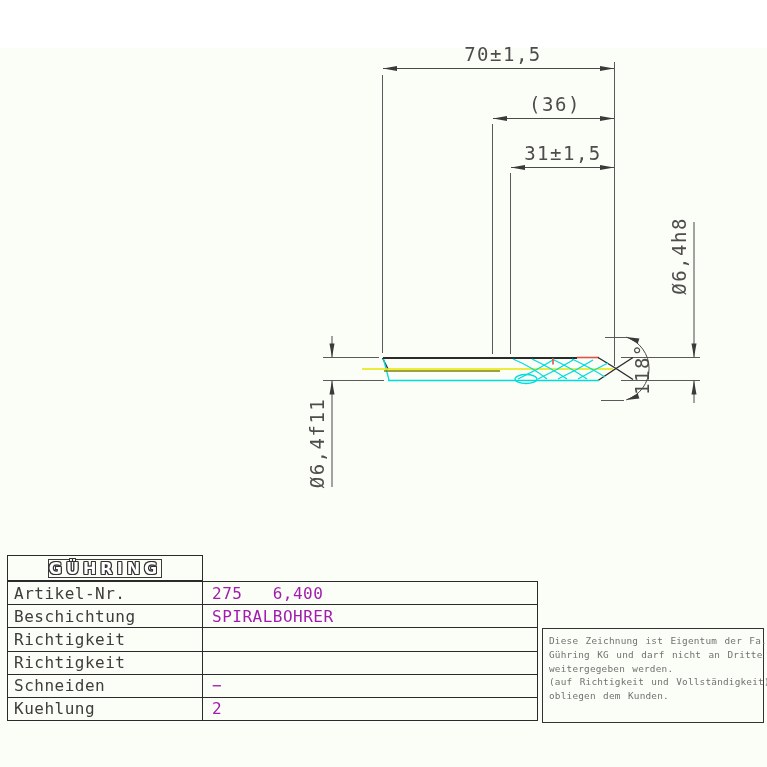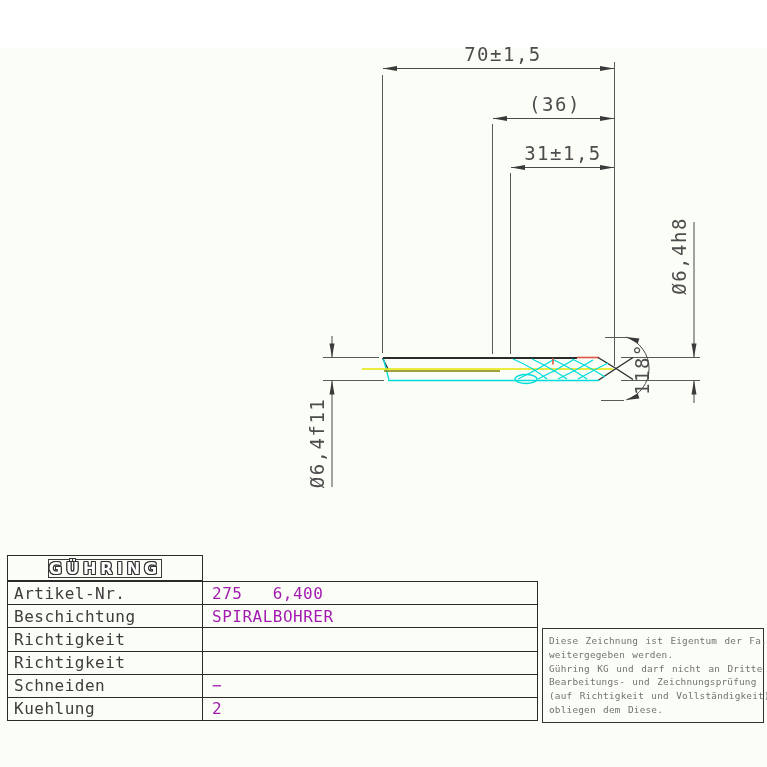"weitergegeben werden." div.dline { order: before "Gühring KG und darf nicht" -> after "Gühring KG und darf nicht" }
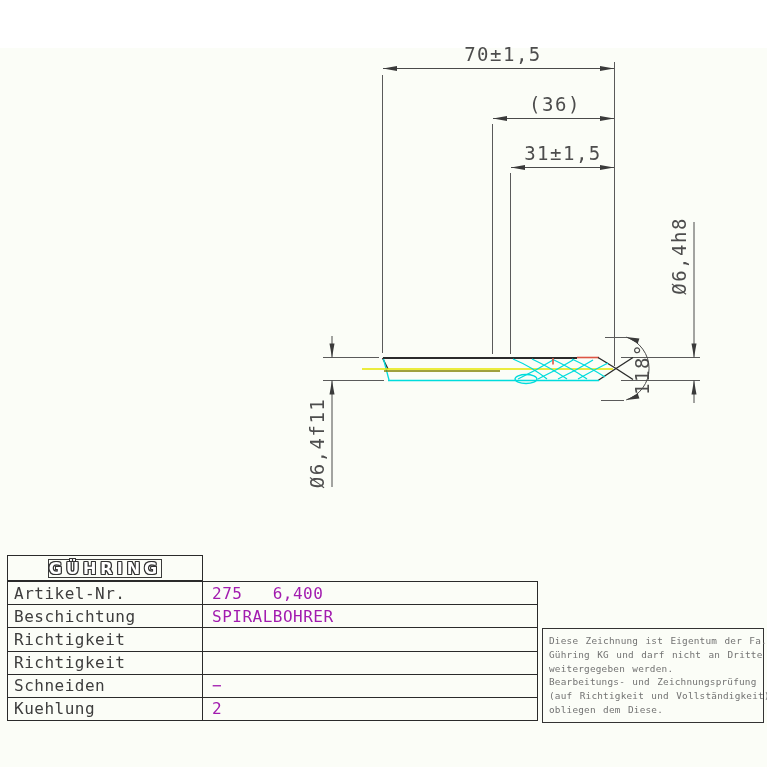"Bearbeitungs- und Zeichnungsprüfung" div.dline { html: <div>Bearbeitungs- und Zeichnungsprüfung</div> -> none }
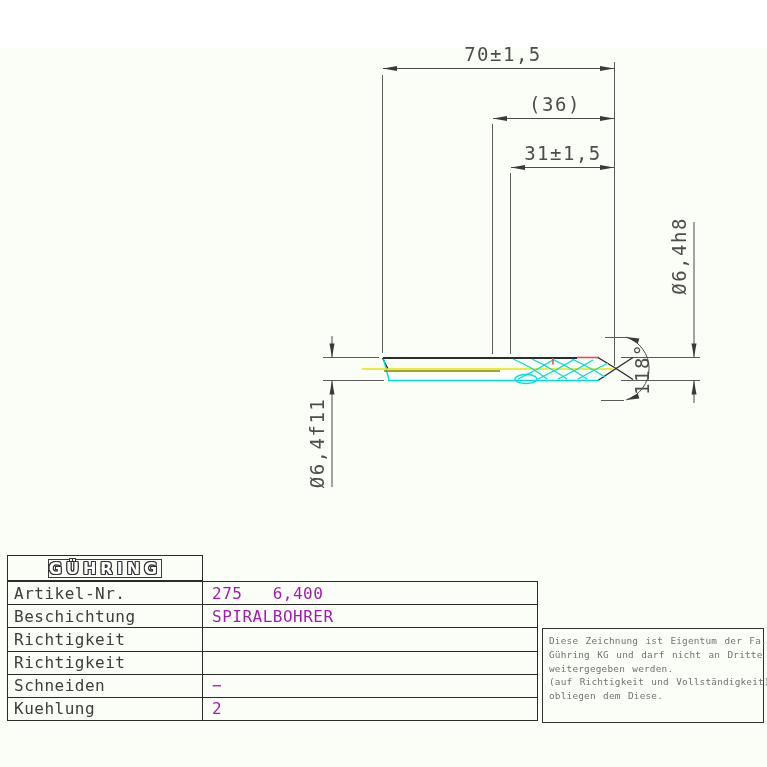"obliegen dem Diese." div.dline { text: Diese -> Kunden }
